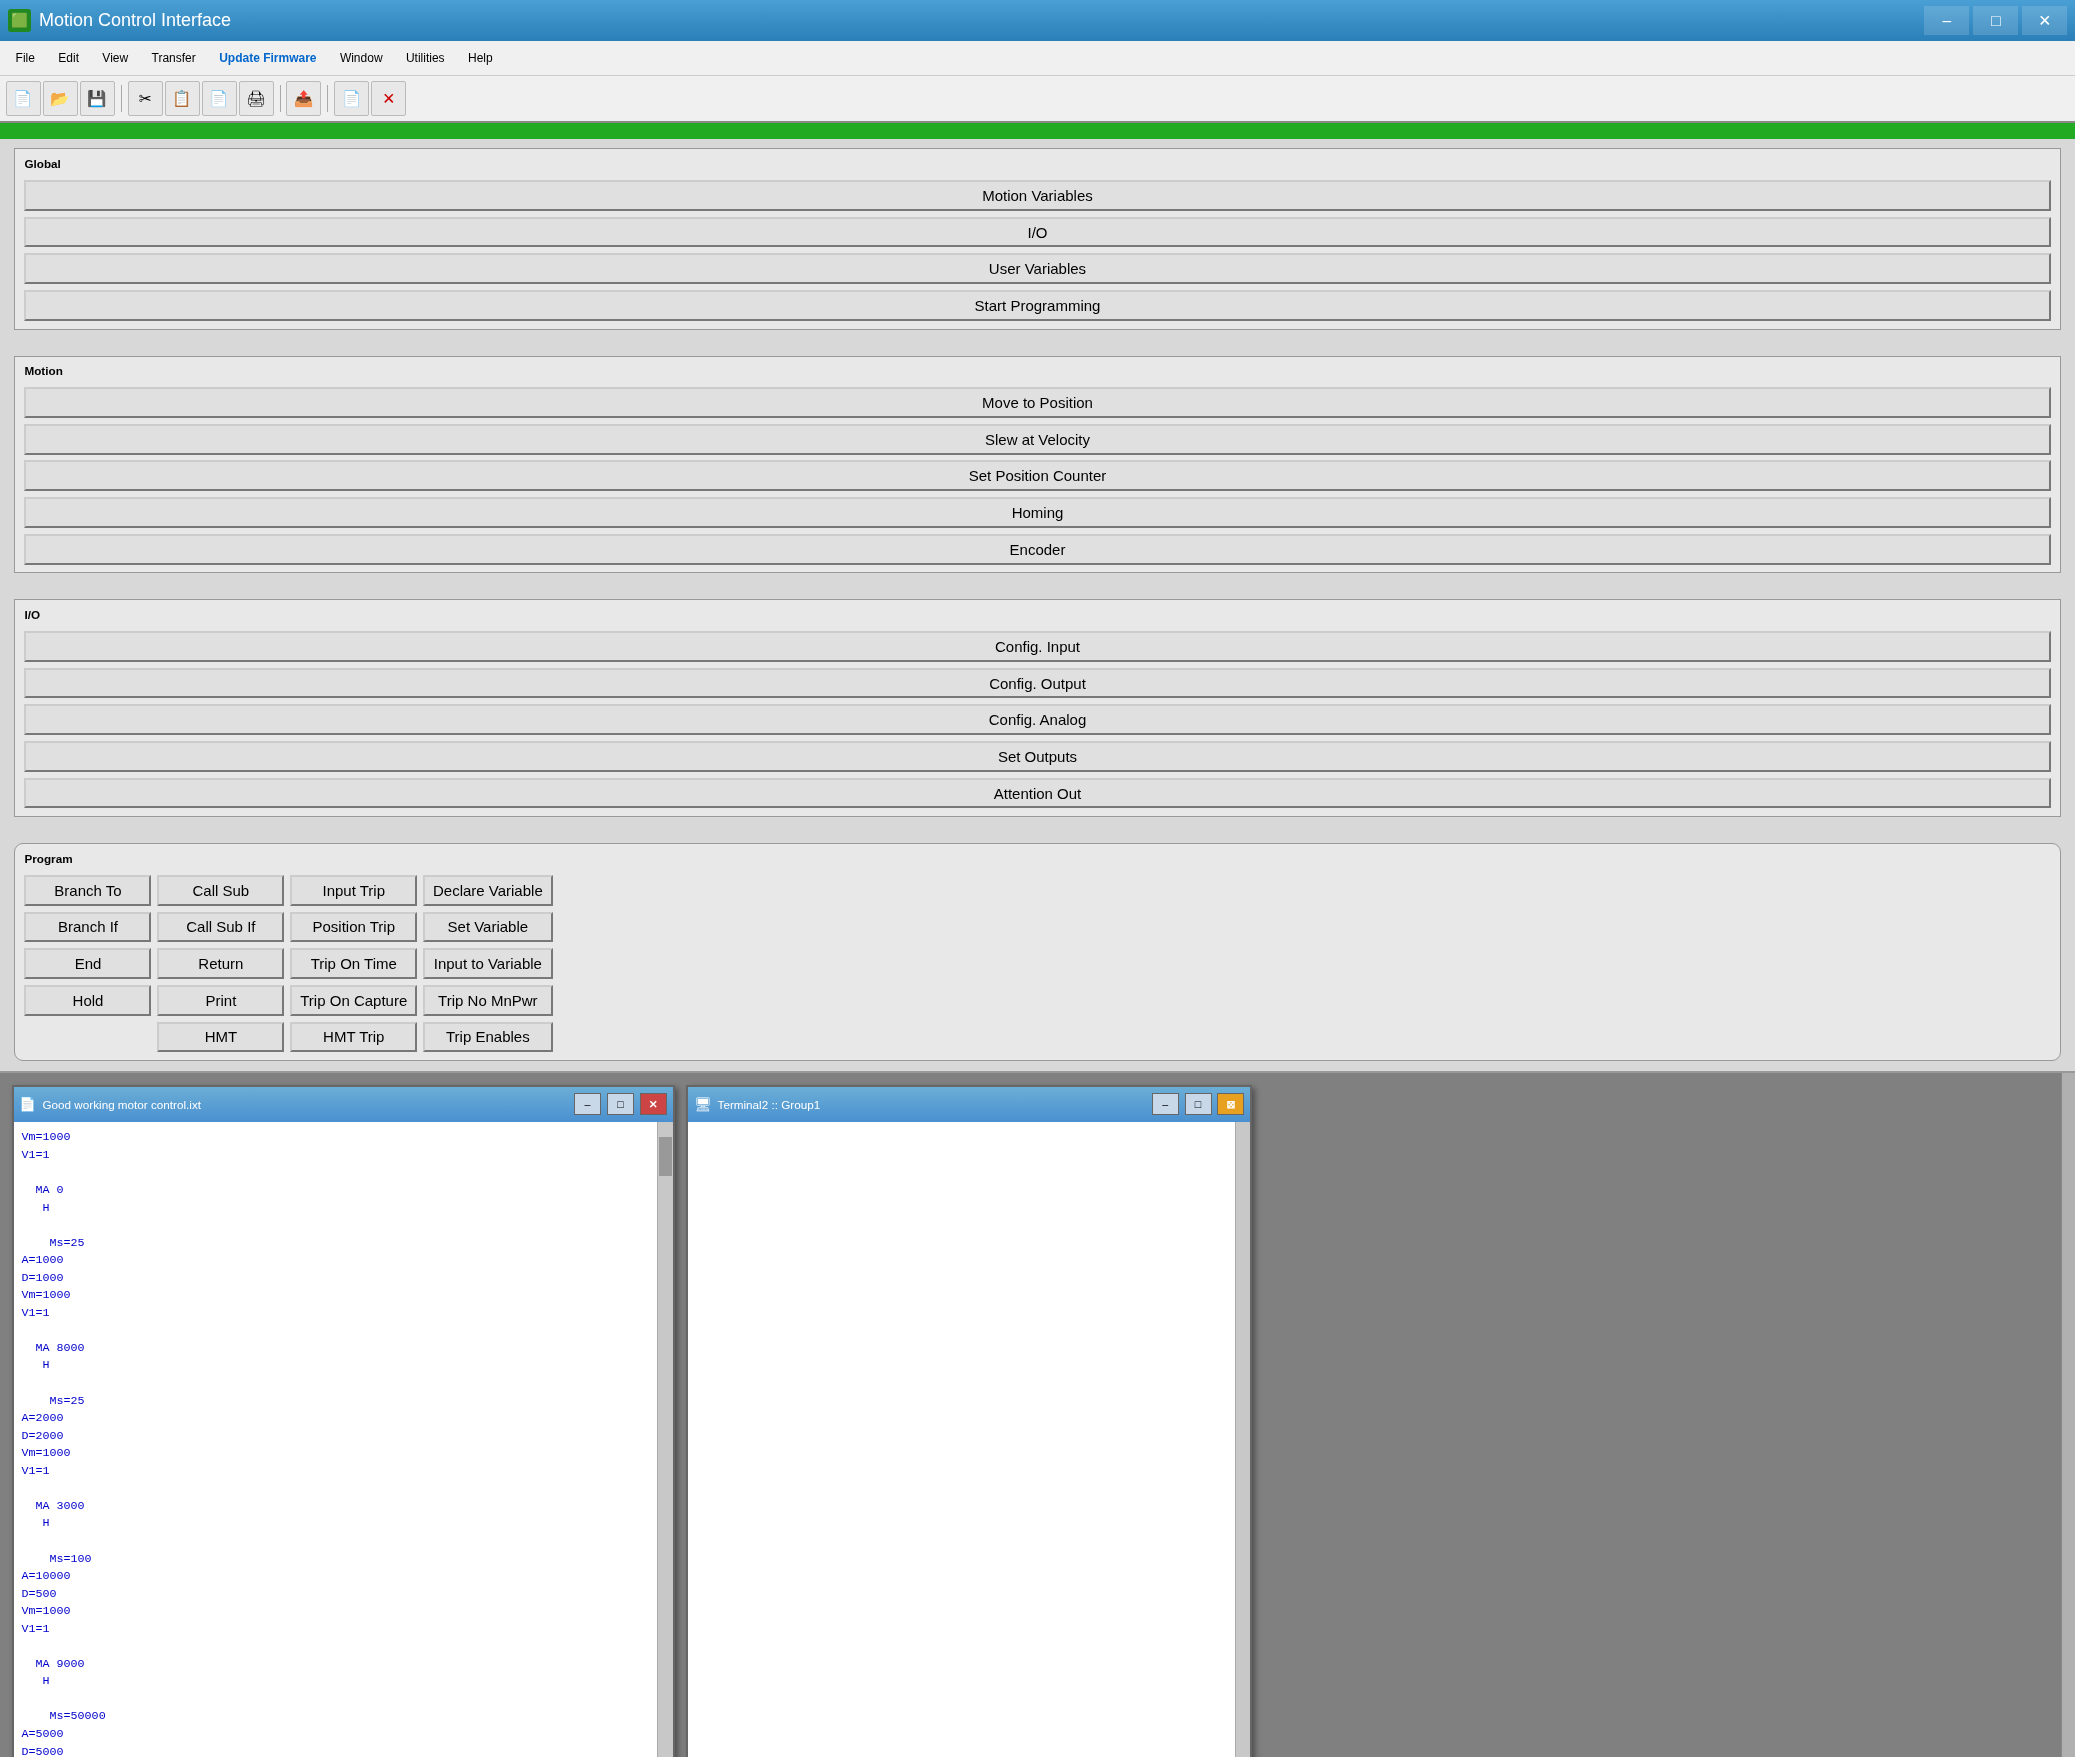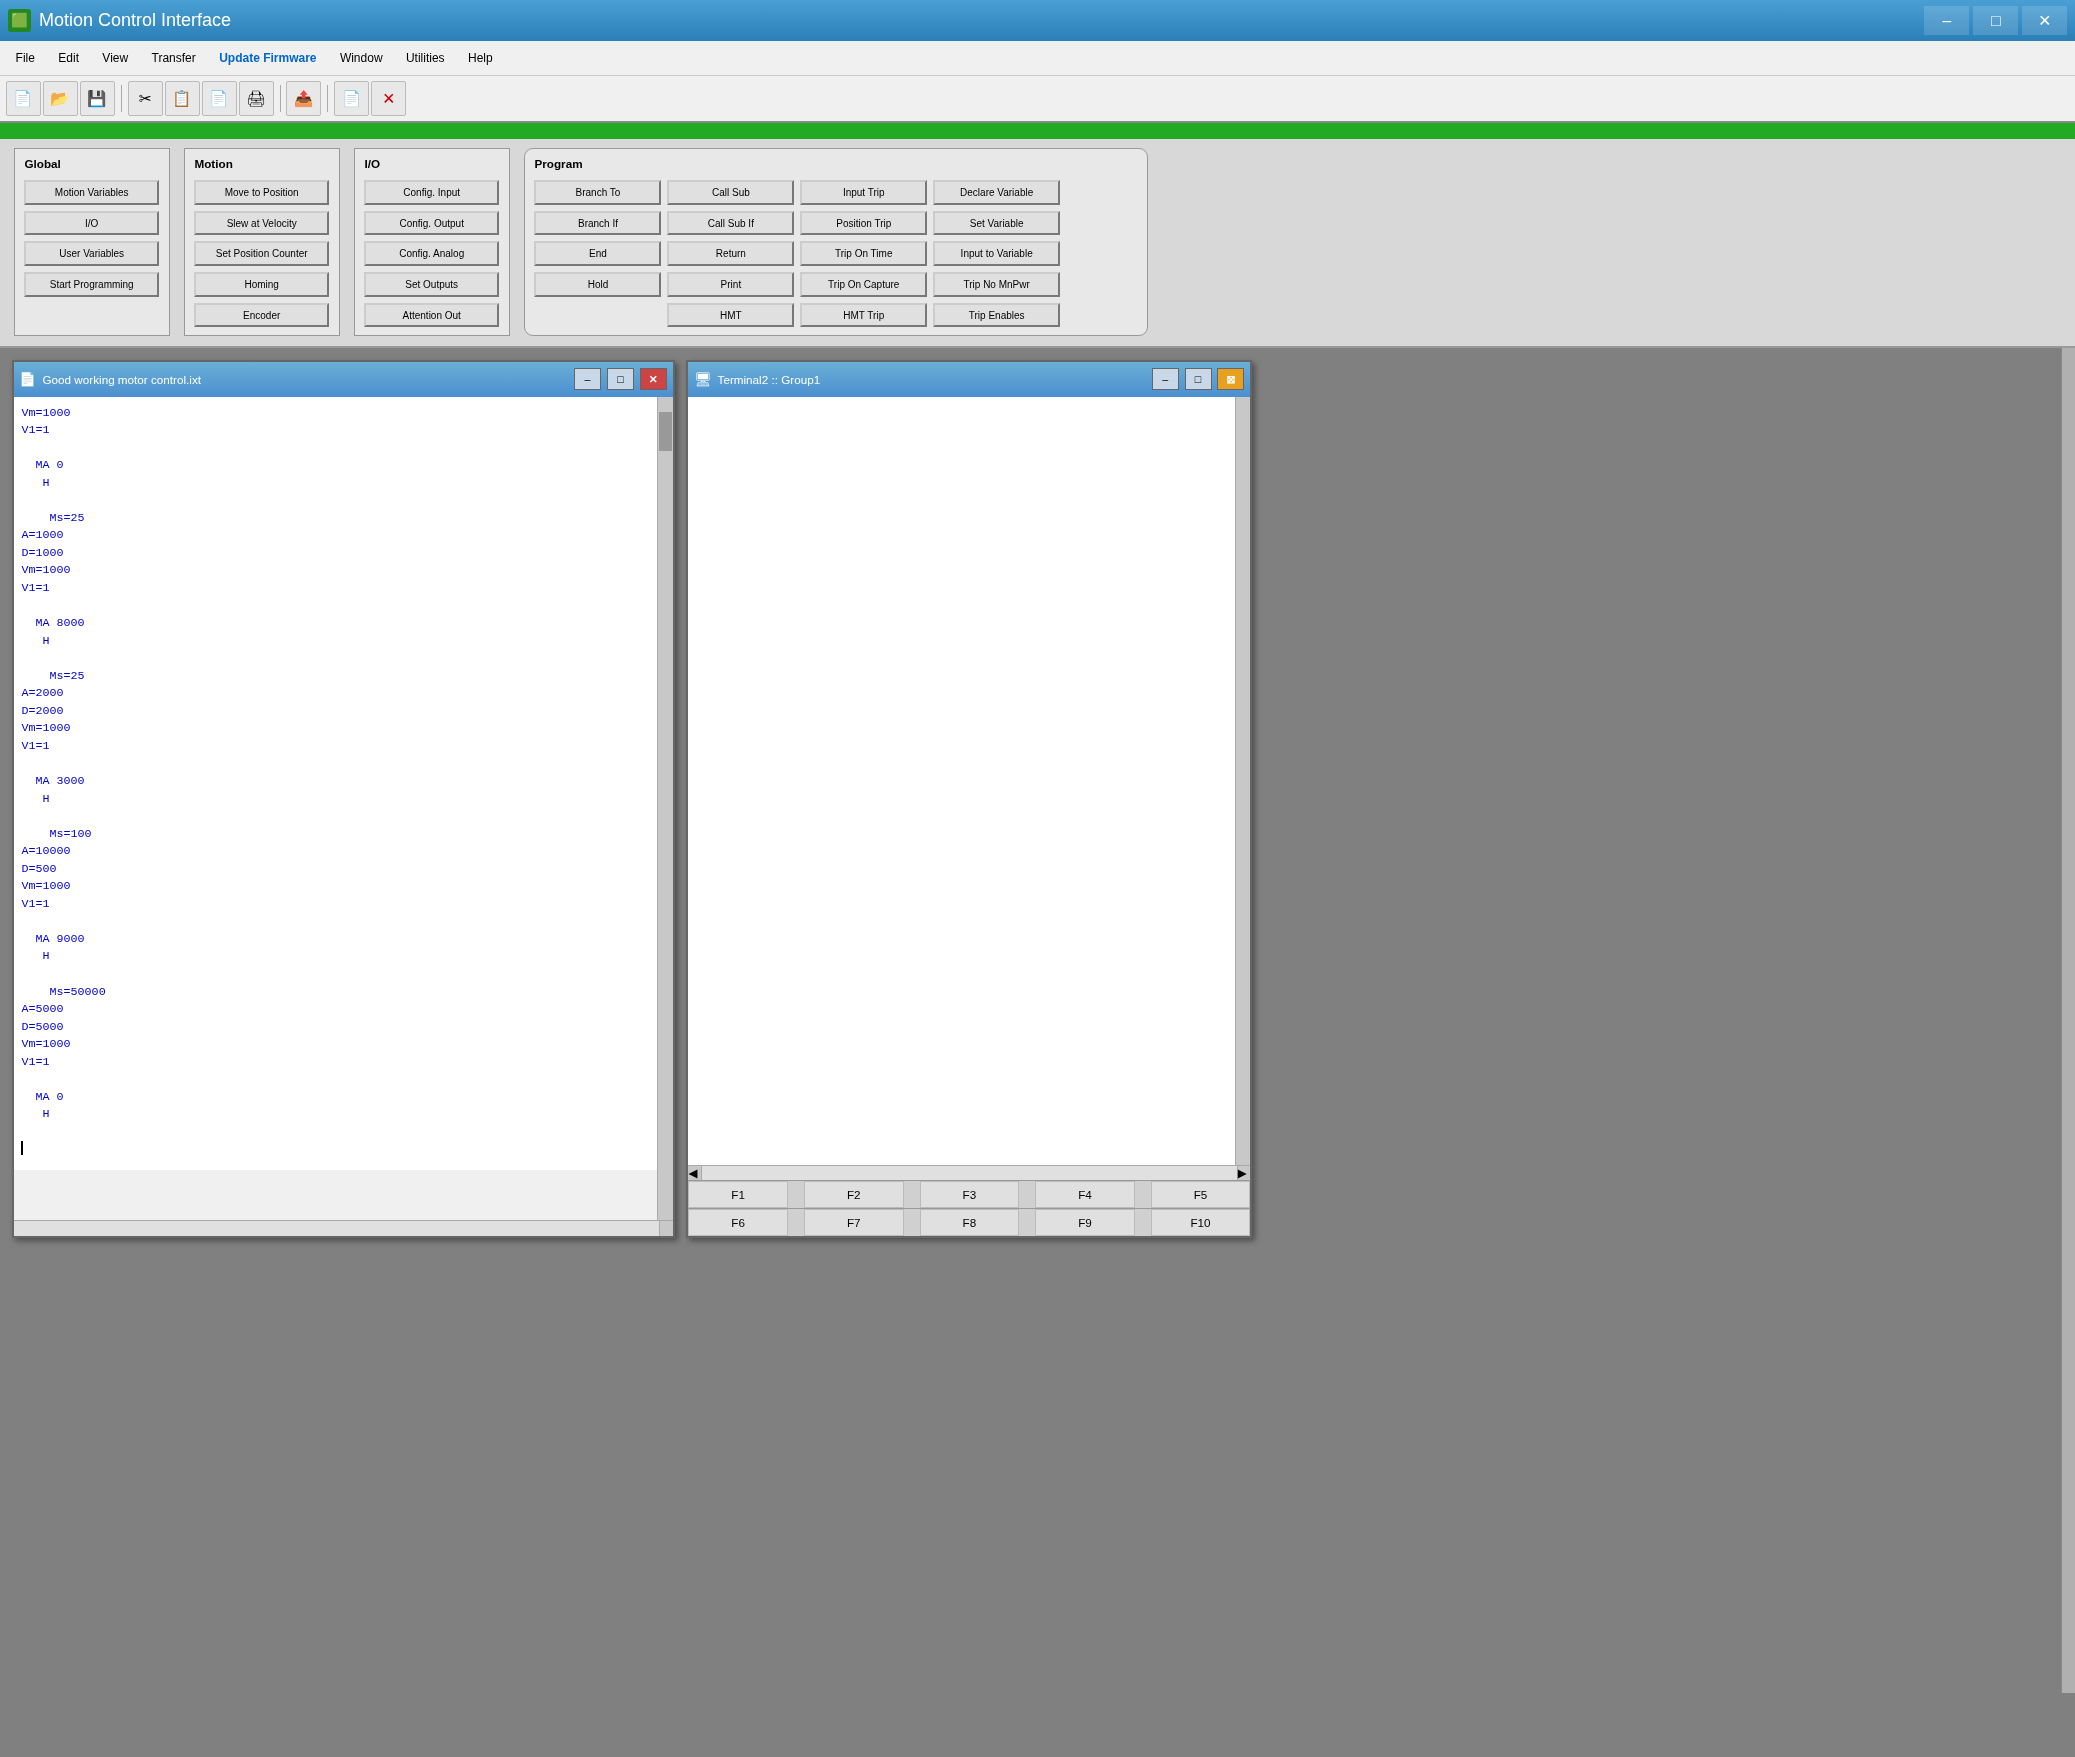"Global" .toolbar-panel { flex-direction: none -> column; gap: 14px -> 26px }
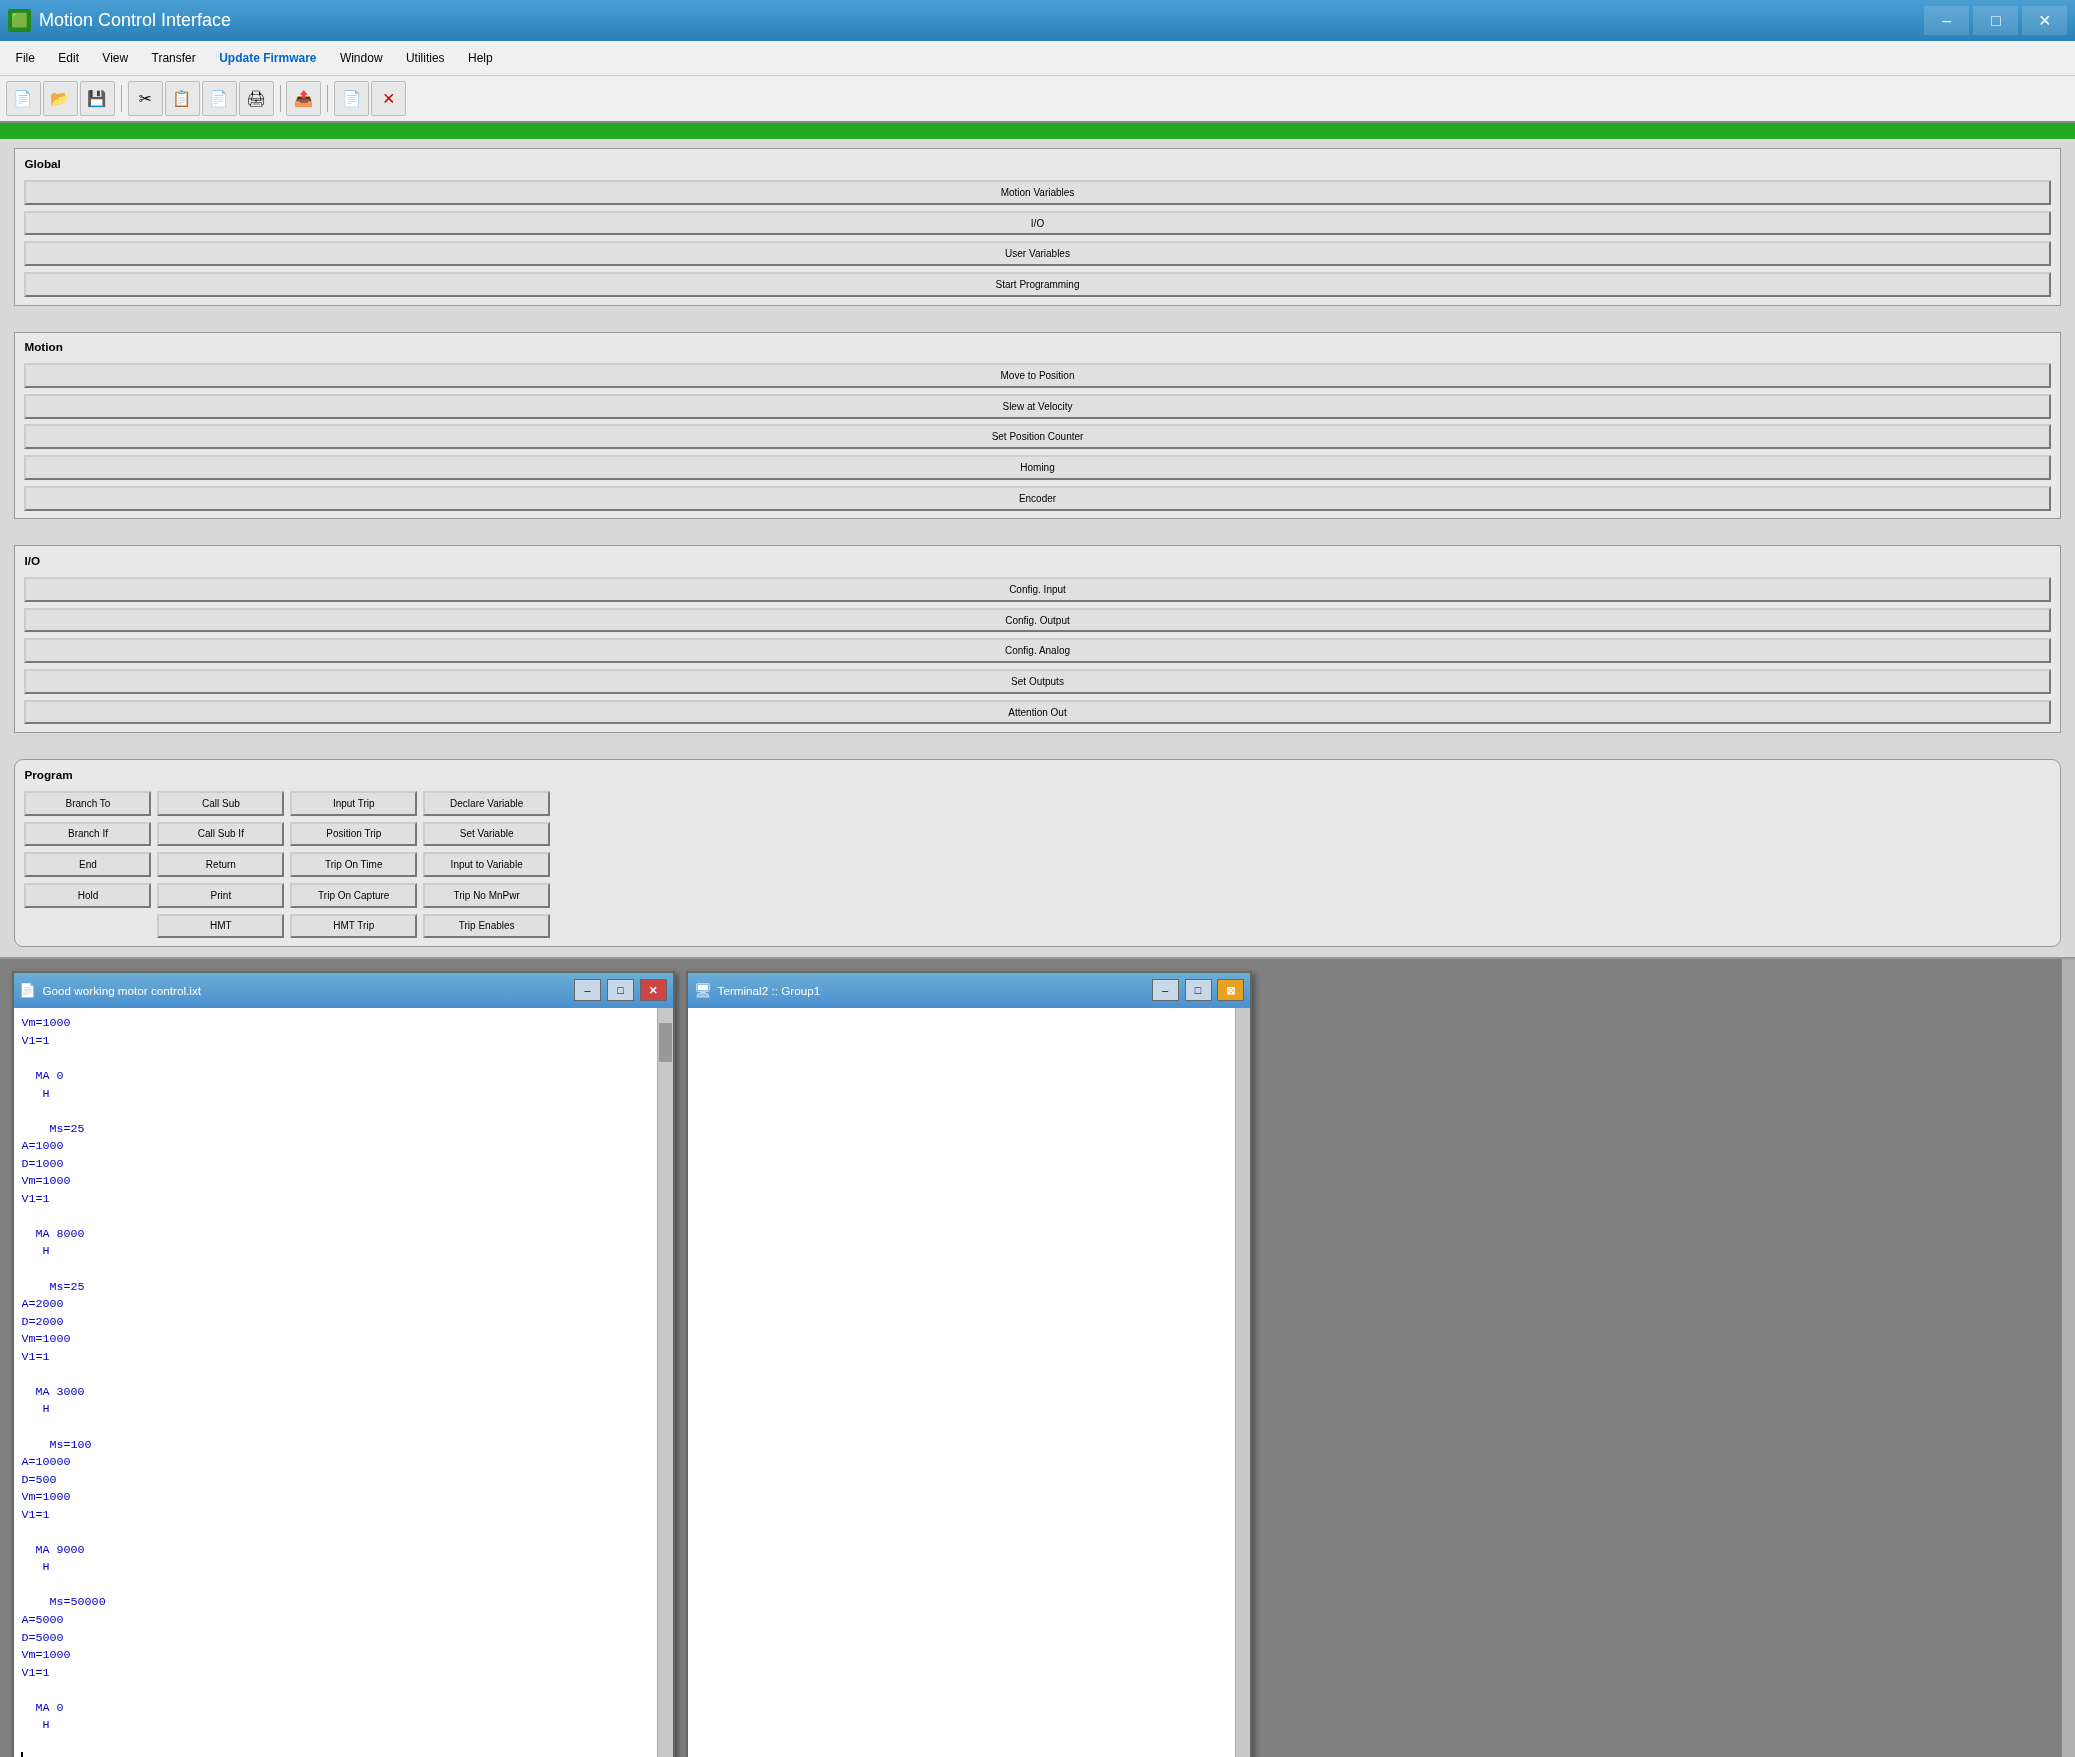"Motion Variables" .panel-btn { font-size: 10px -> 15px }
